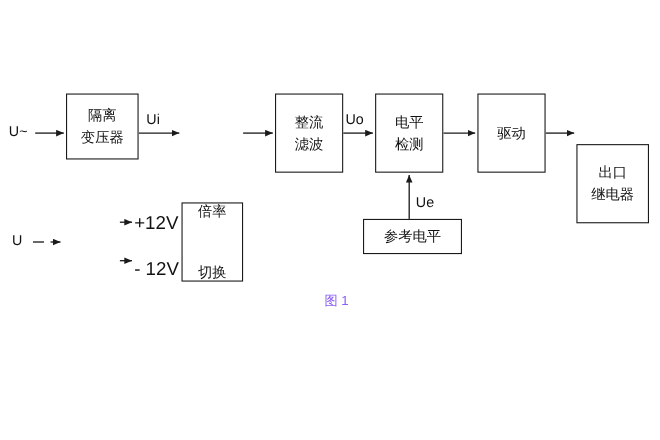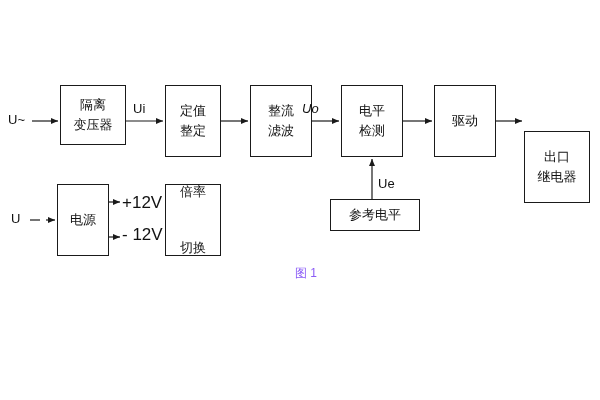"定值" div.block { html: <div> <span>定值</span> <span>整定</span> </div> -> none }
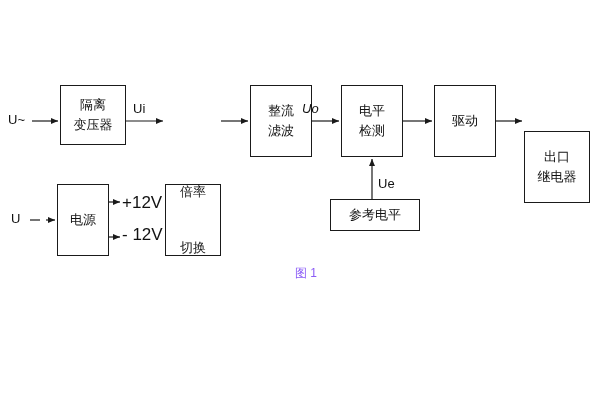"Uo" div.label { font-style: italic -> none; left: 302px -> 314px }
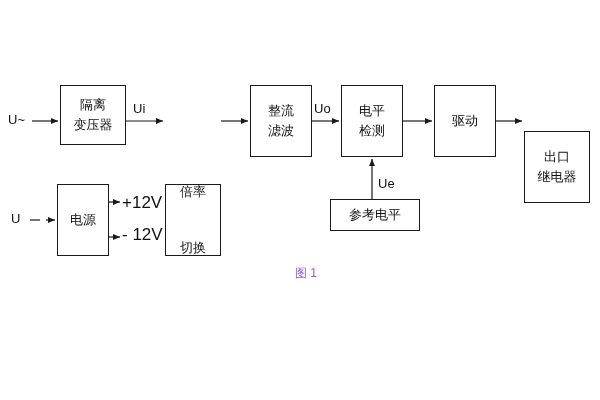"电源" div.block { html: <div> <span>电源</span> </div> -> none }
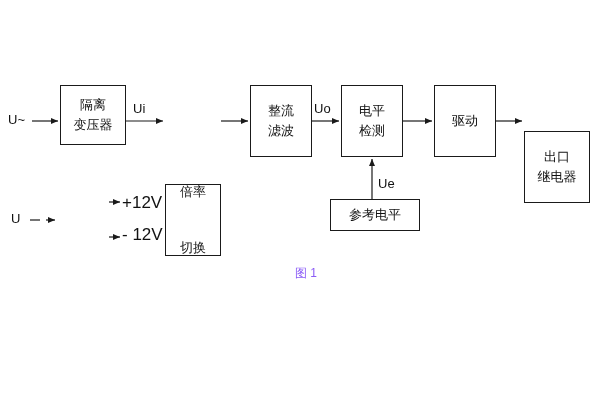"- 12V" div.label { top: 225px -> 235px }
